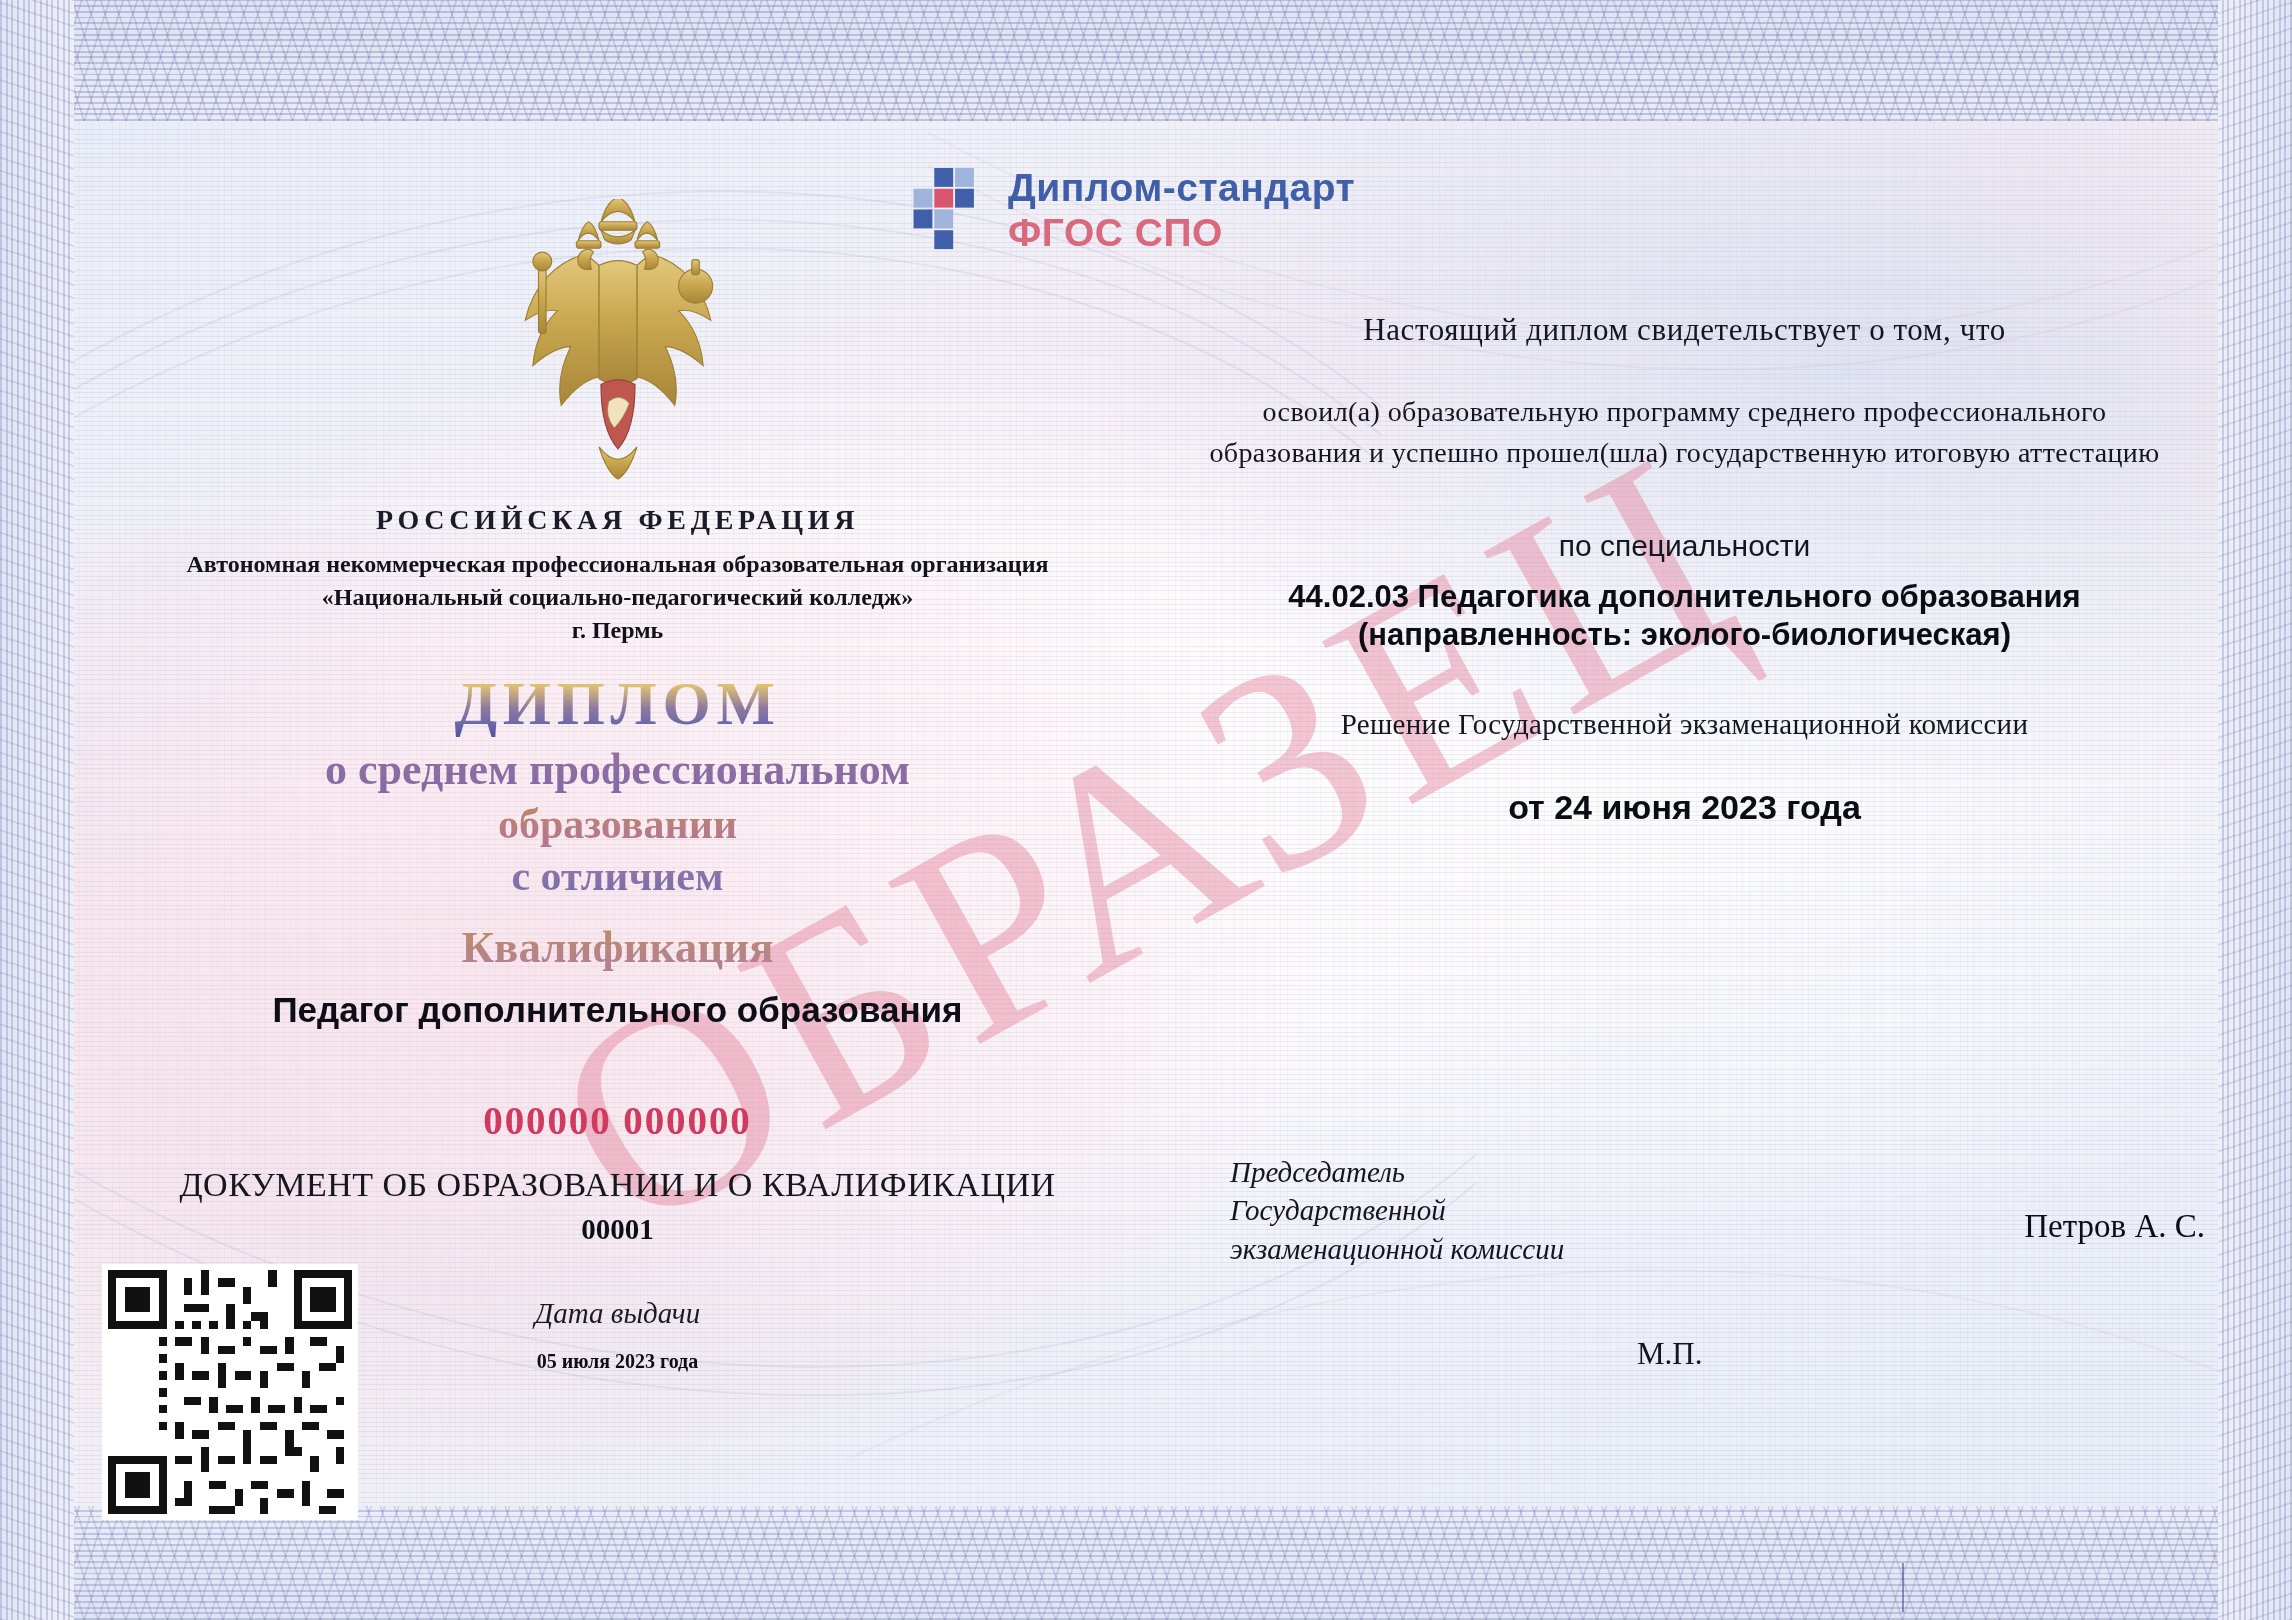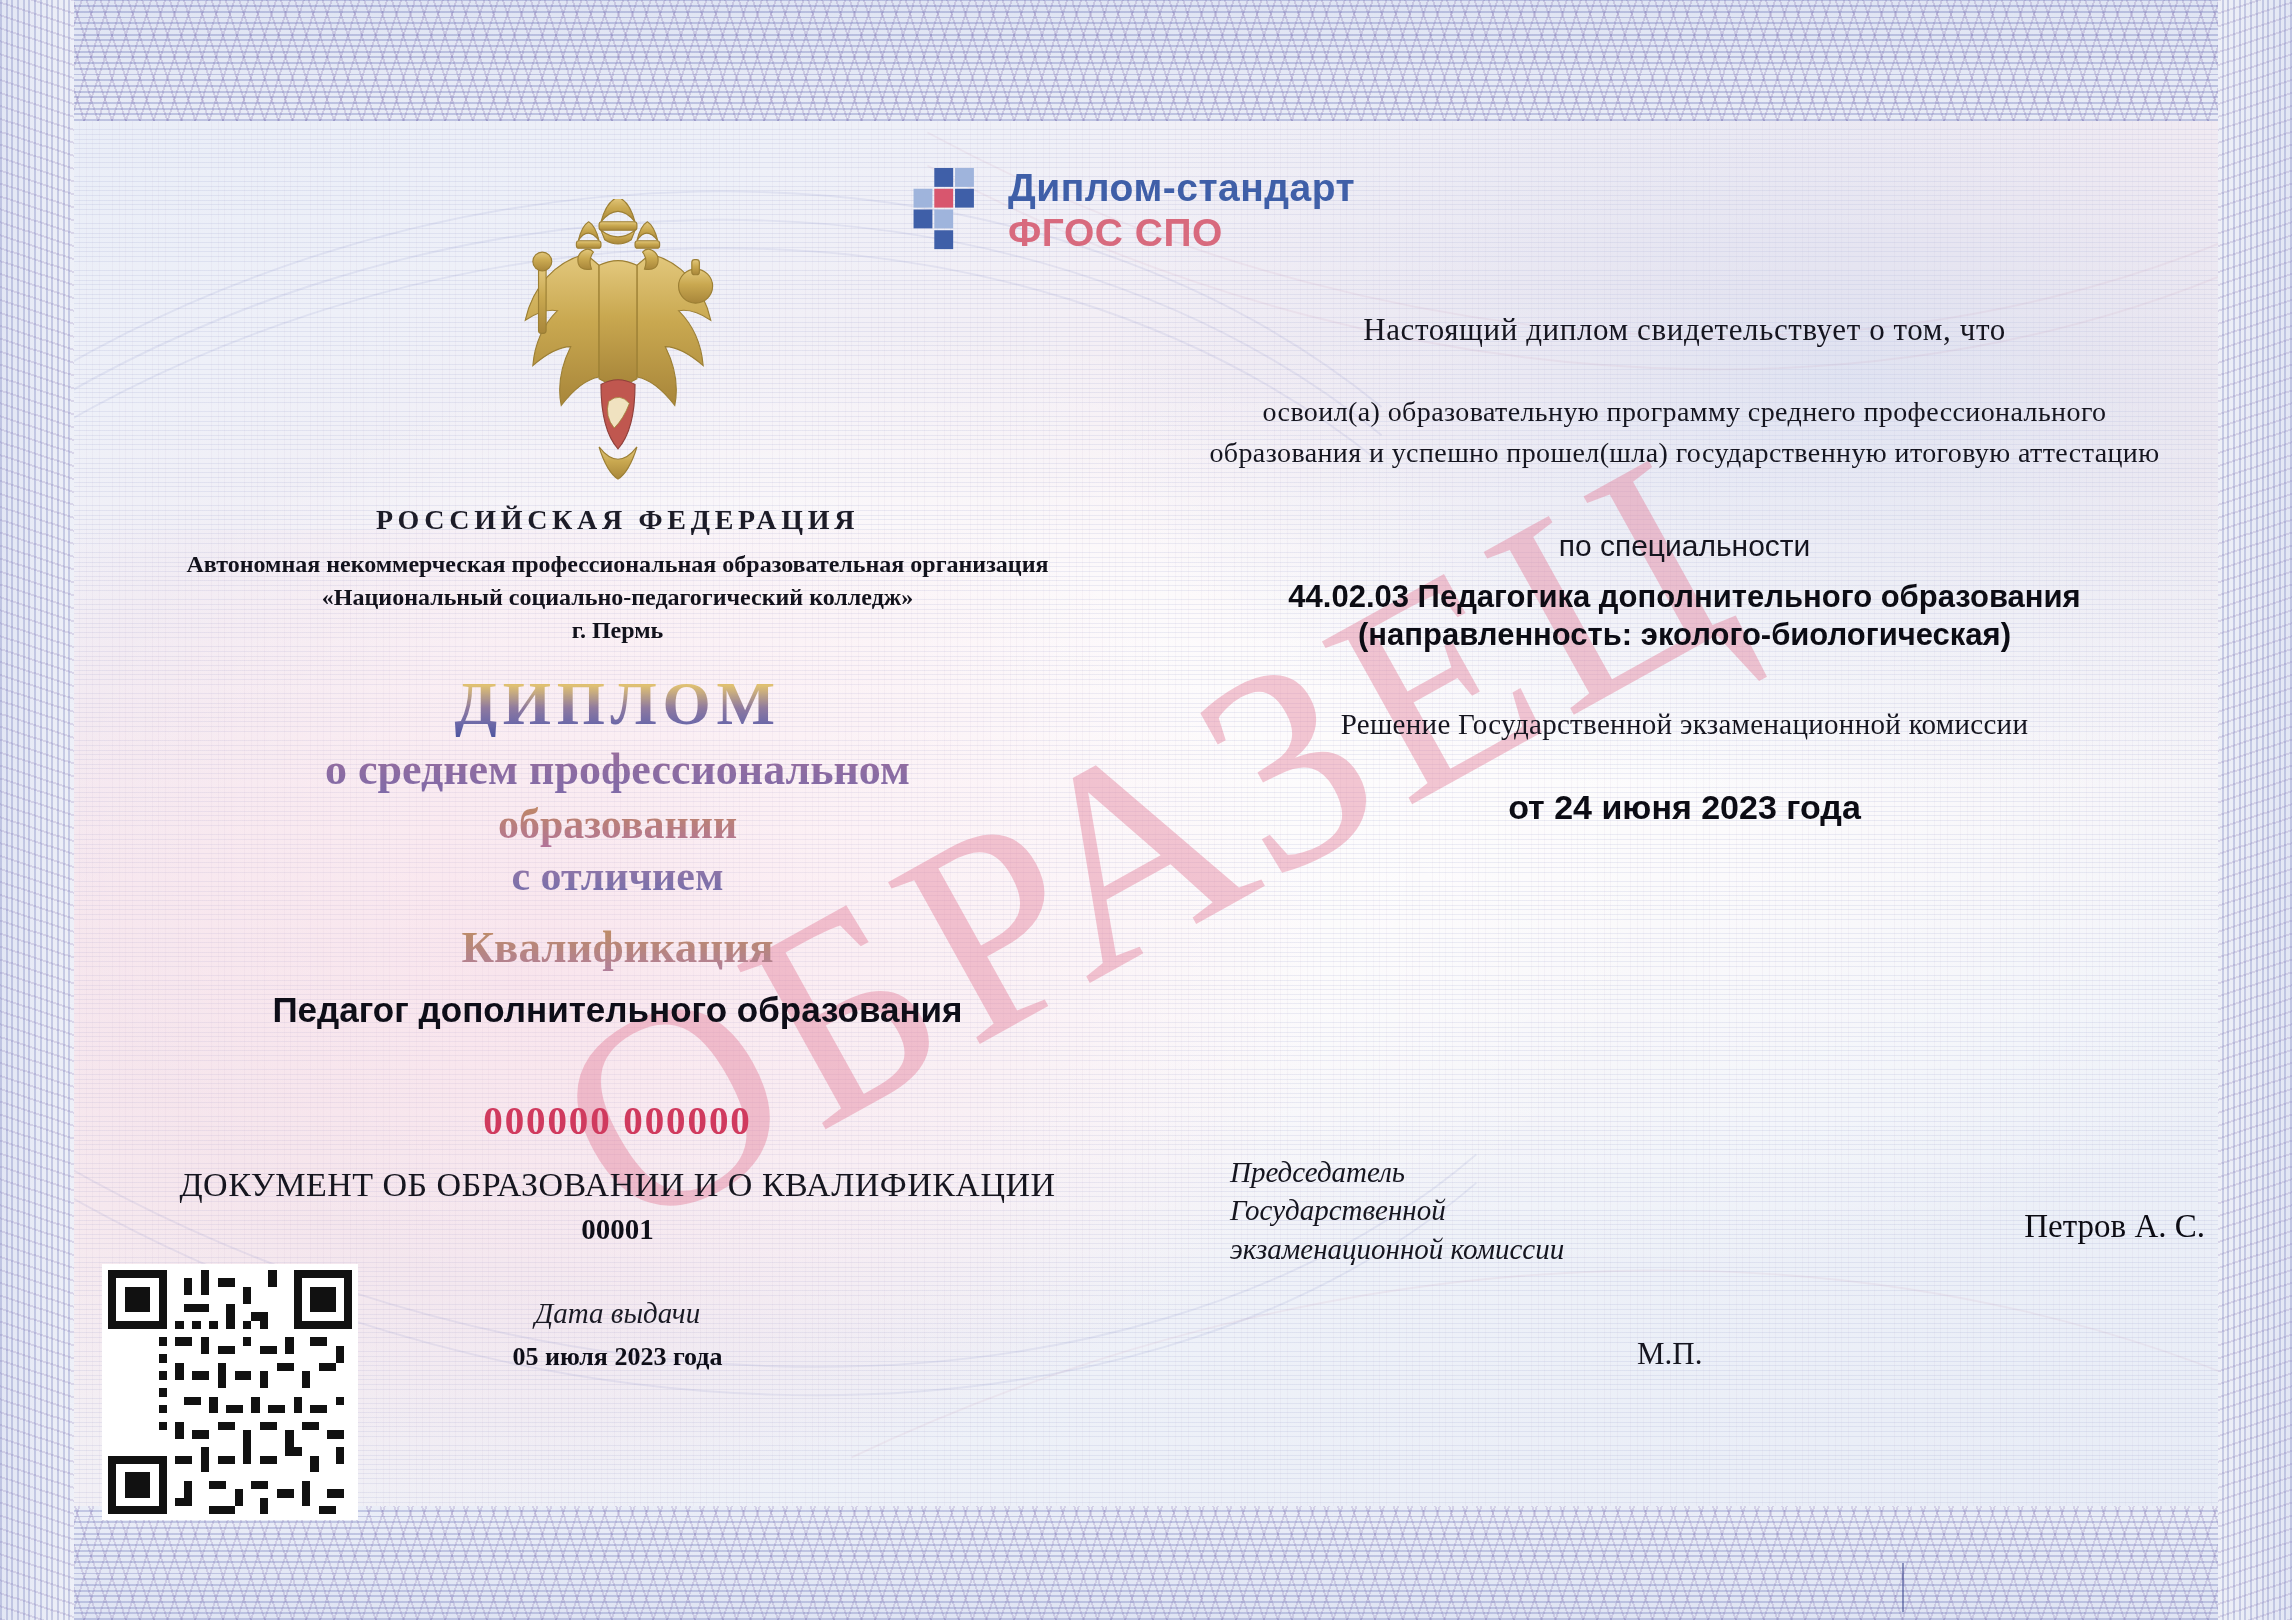"05 июля 2023 года" .date-value { font-size: 26px -> 20px; margin-top: 12px -> 20px }
